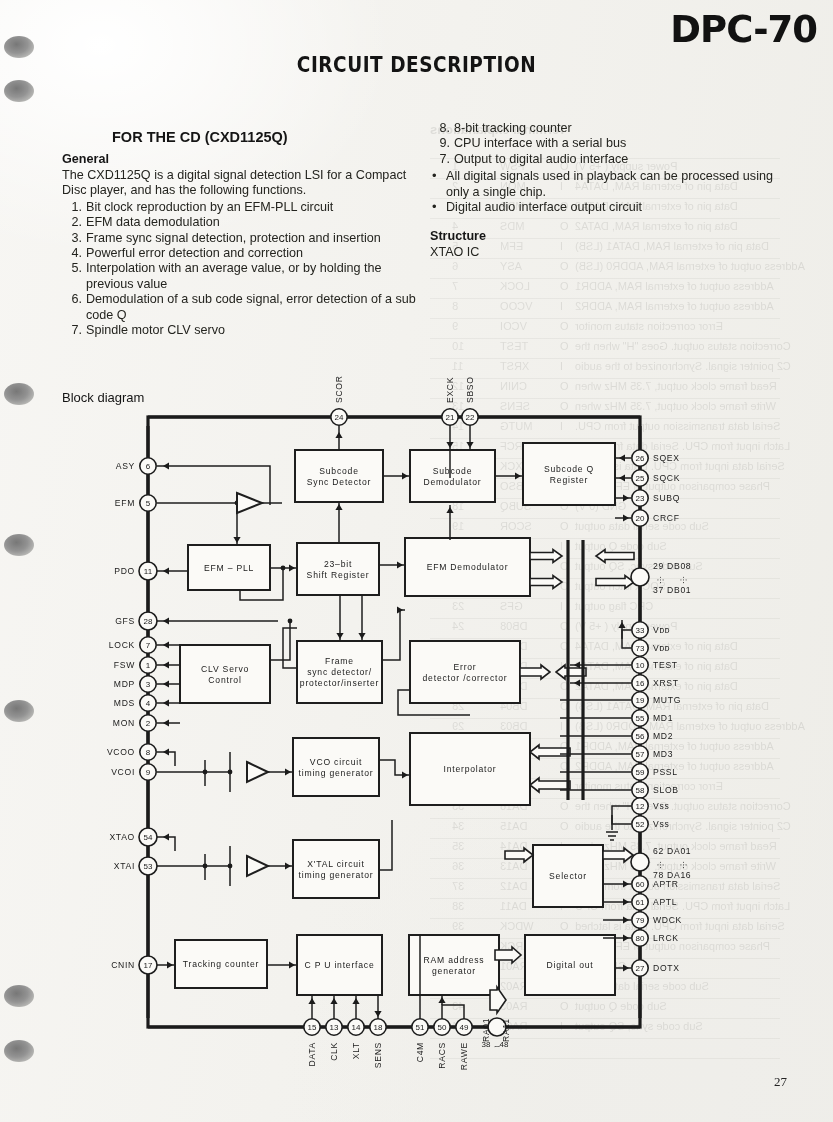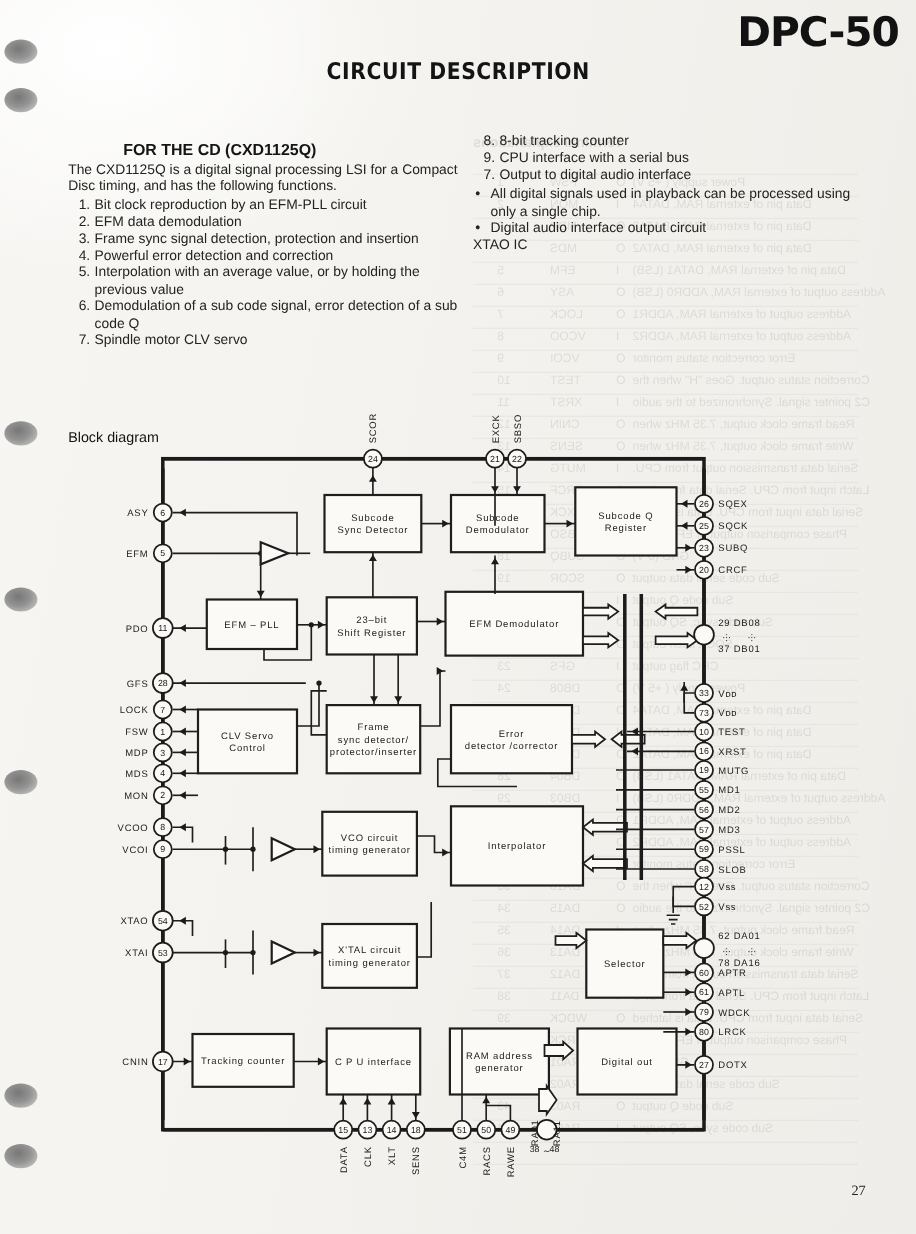"DPC-50" div { text: DPC-50 -> DPC-70 }
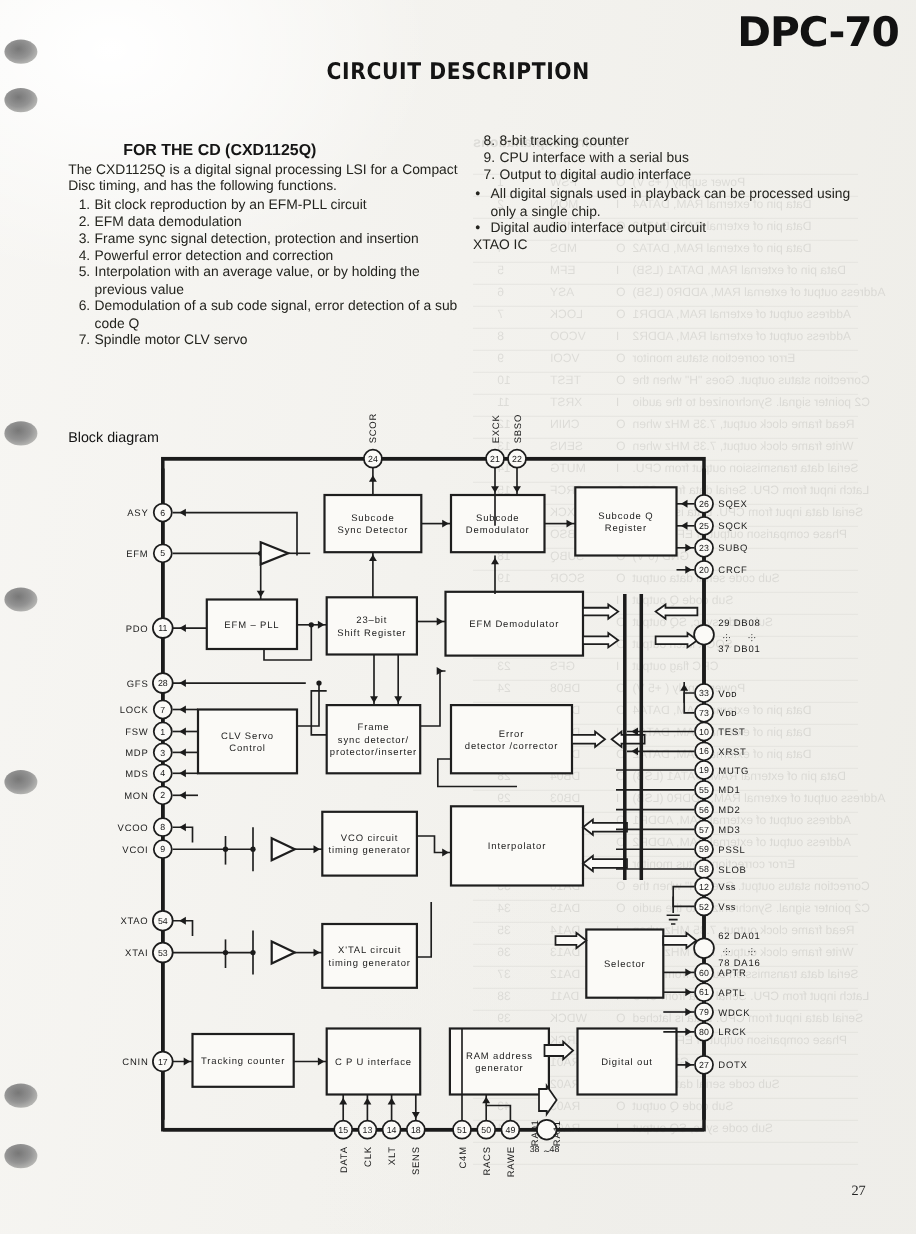"General" div.sub-head { html: none -> <div>General</div> }
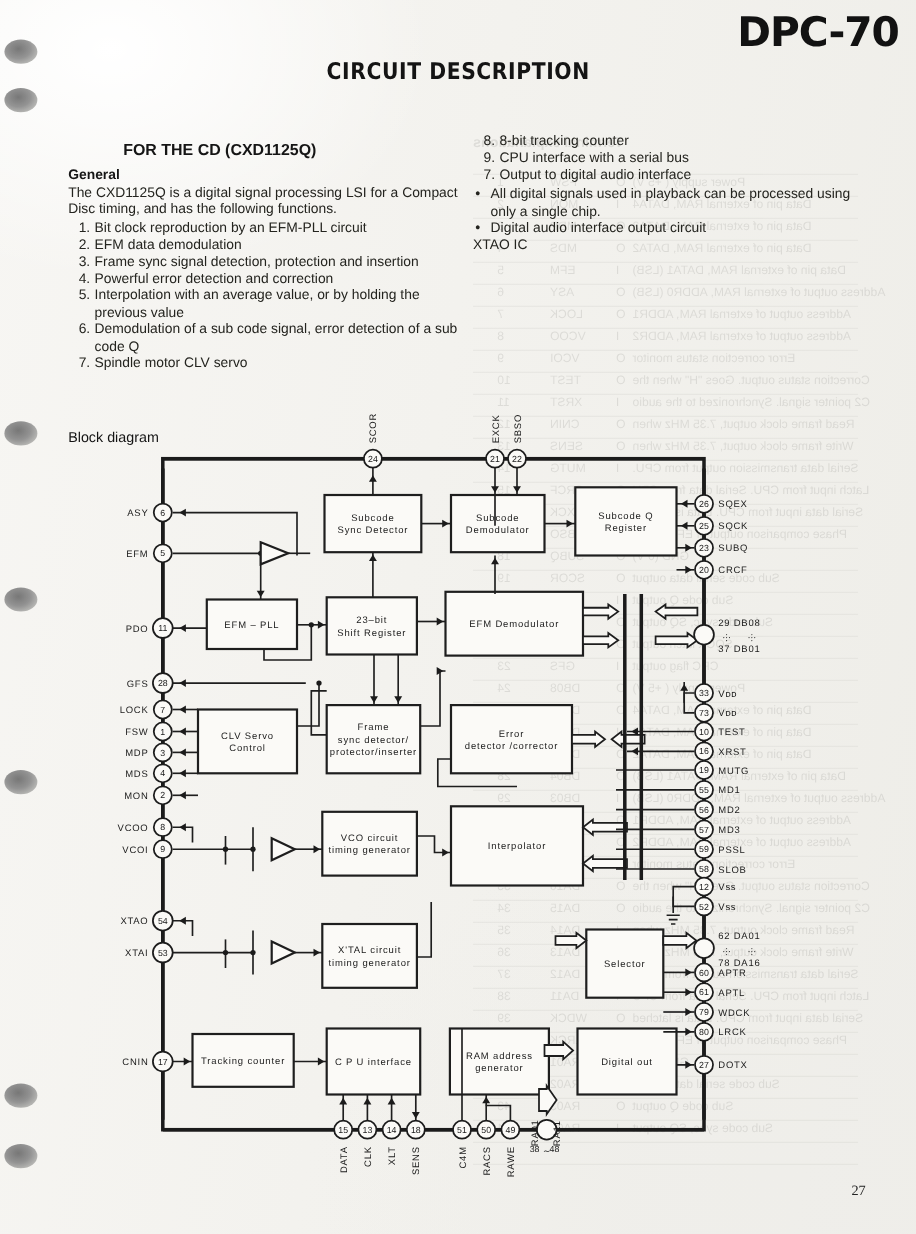"The CXD1125Q is a digital" p.para { text: processing LSI for a Compact Disc timing -> detection LSI for a Compact Disc player }
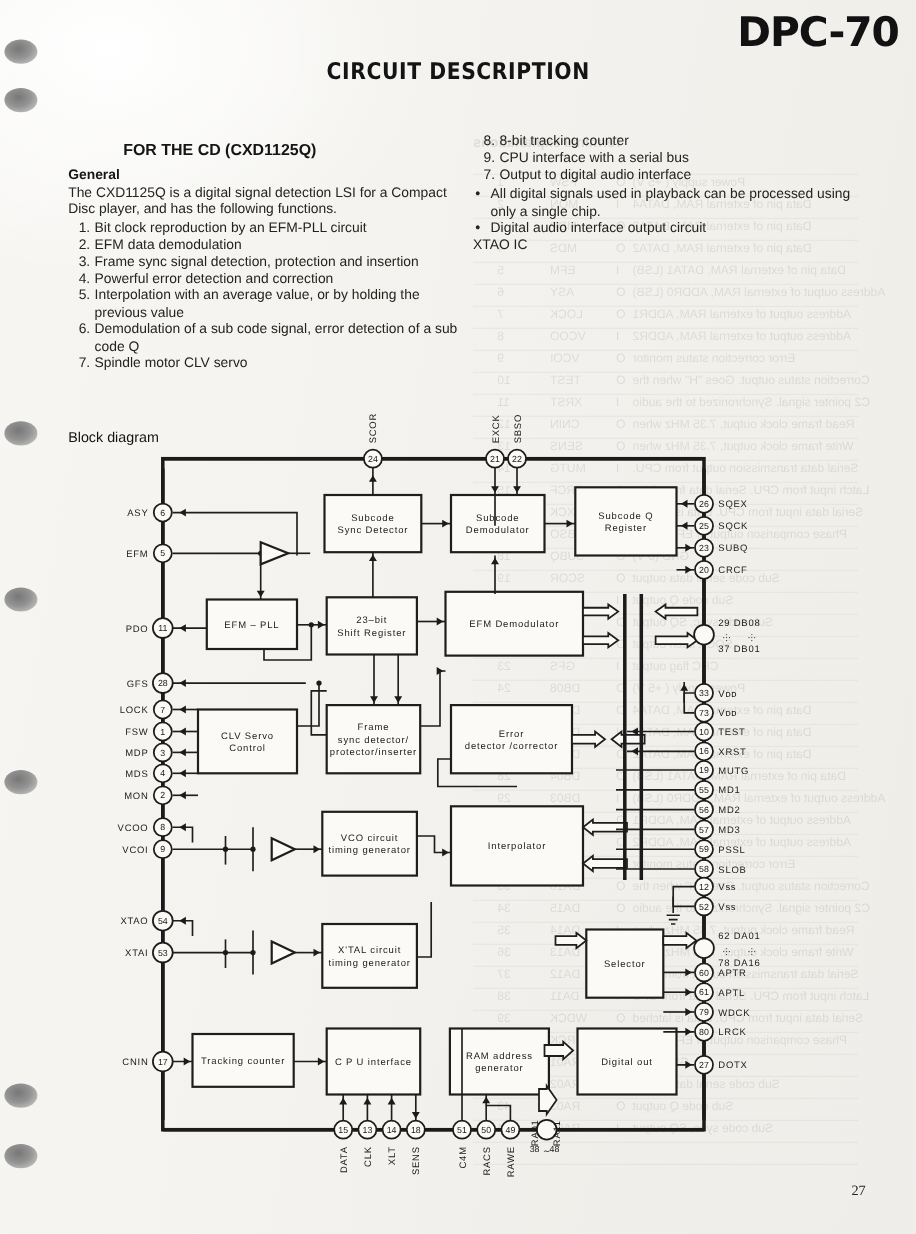"Structure" div.sub-head { html: none -> <div>Structure</div> }
